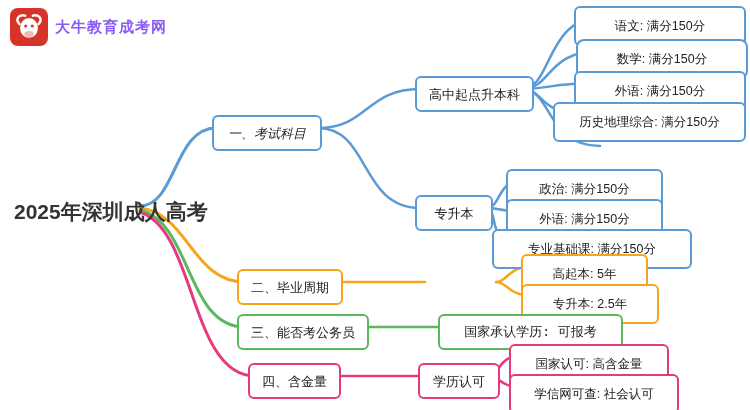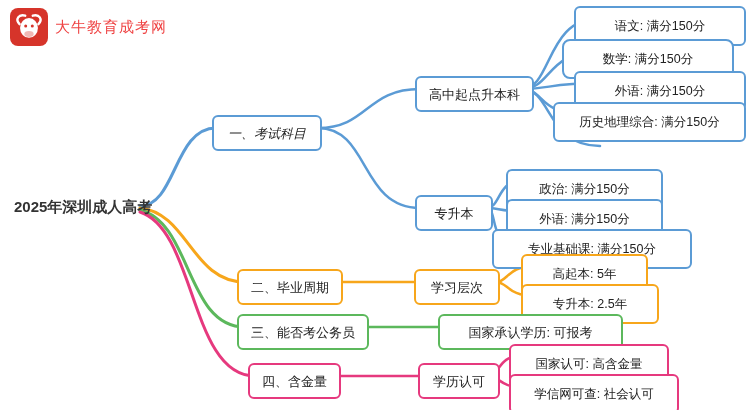"大牛教育成考网" .logo-title { color: #ef4444 -> #8b5cf6; font-weight: 400 -> 700 }
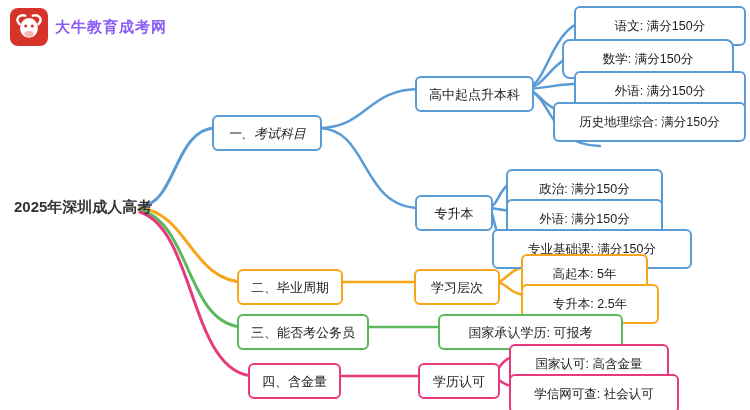"数学: 满分150分" .p-l2 { right: 16px -> 2px }
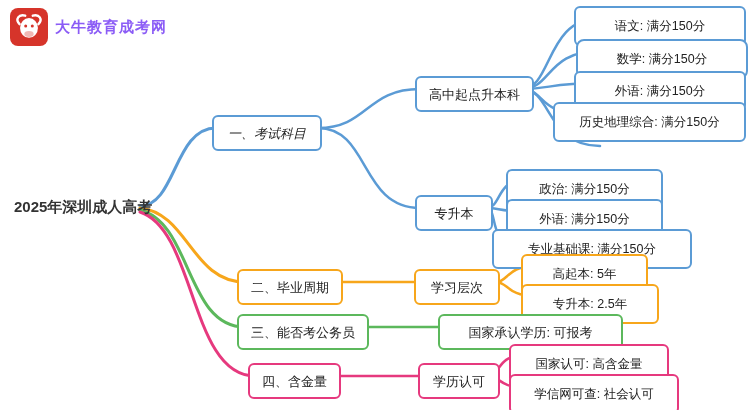"2025年深圳成人高考" .root-label { font-size: 15px -> 21px }
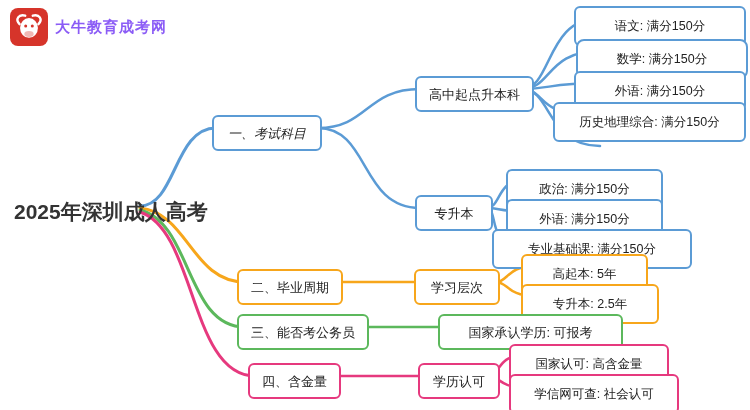"学习层次" div.node { html: <div>学习层次</div> -> none }
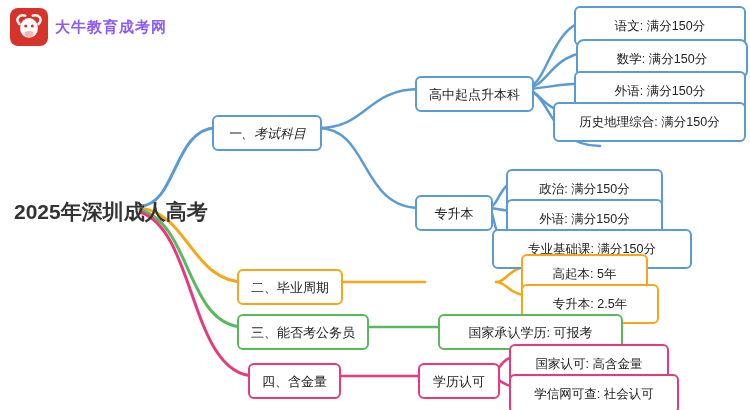"国家承认学历: 可报考" .p-gjcr { font-family: none -> Liberation Mono, monospace }
